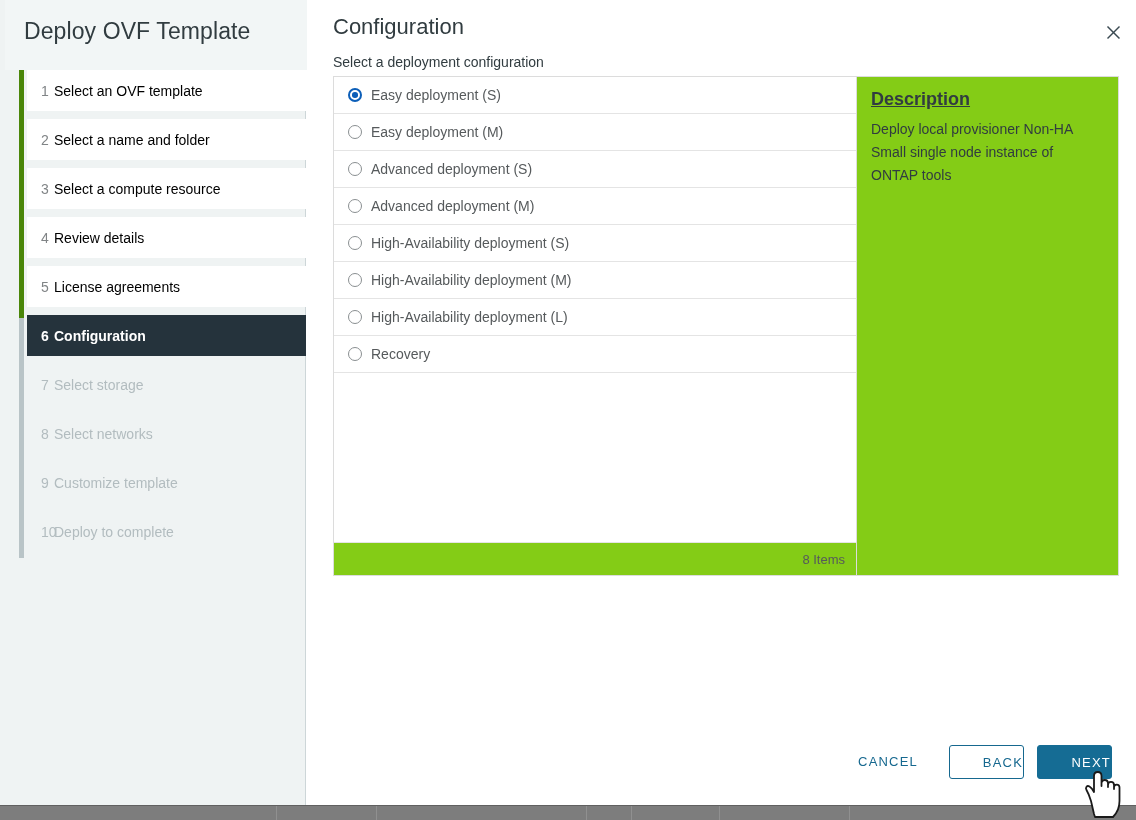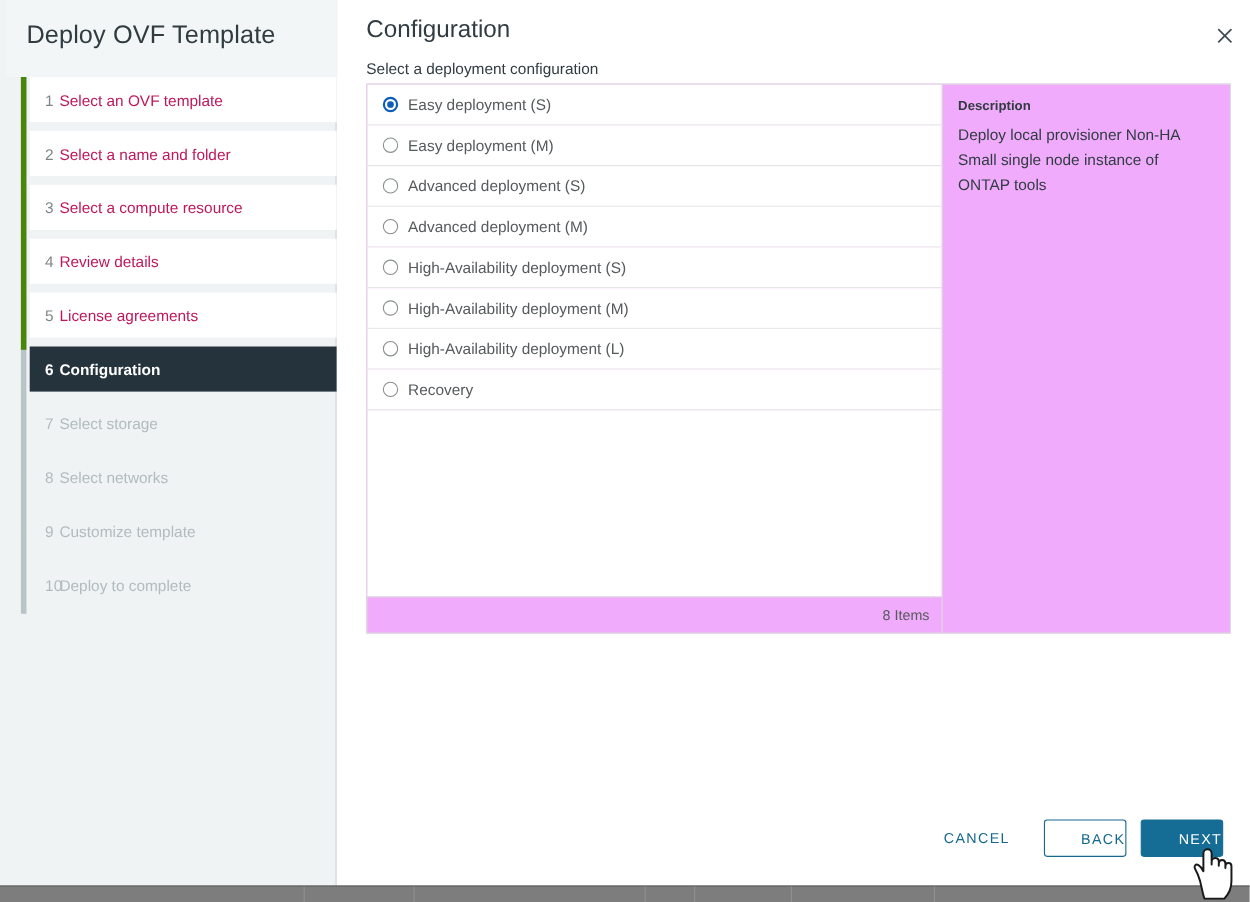"Select an OVF template" .step.done .label { color: #be185d -> #000000 }
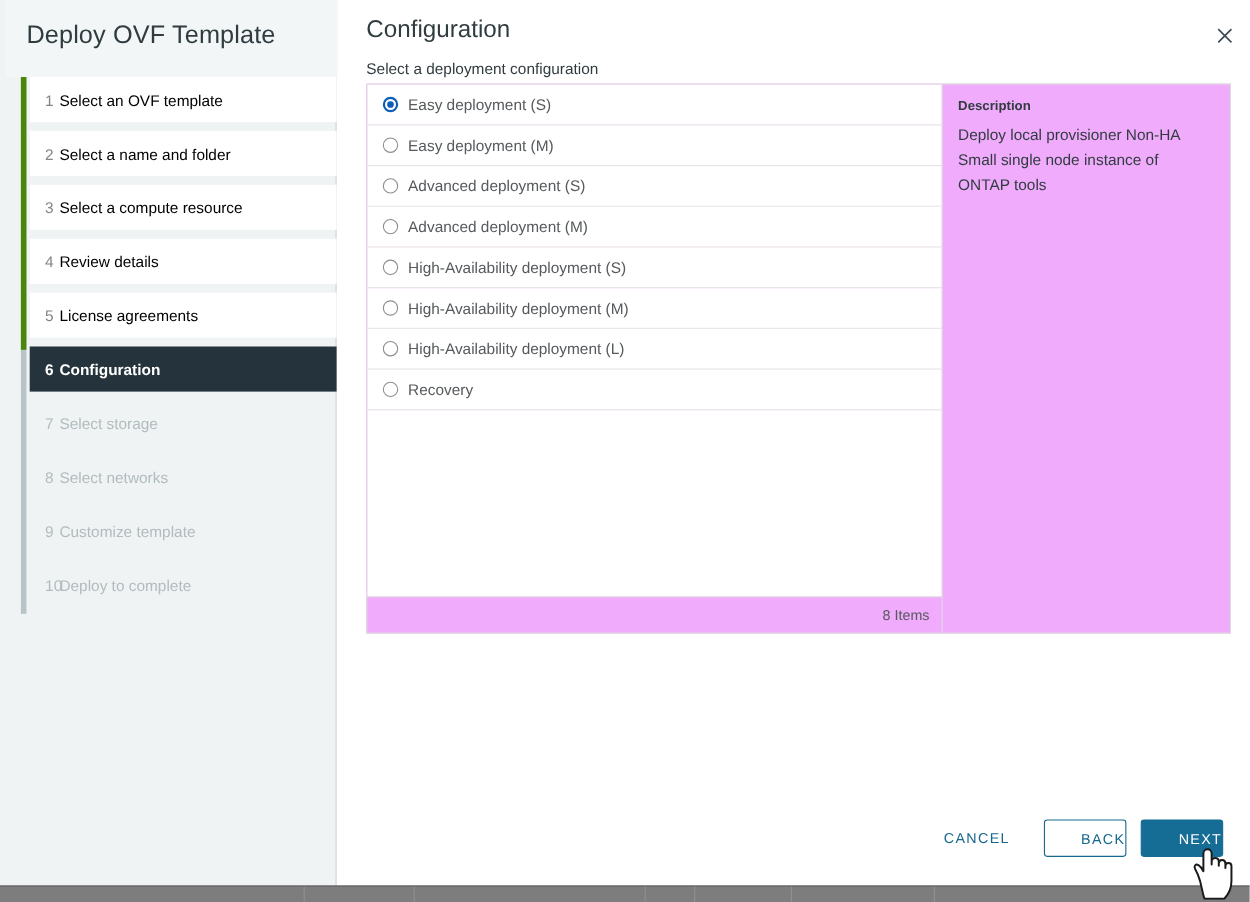"Easy deployment (S)" #panel { background: #f0abfc -> #84cc16 }
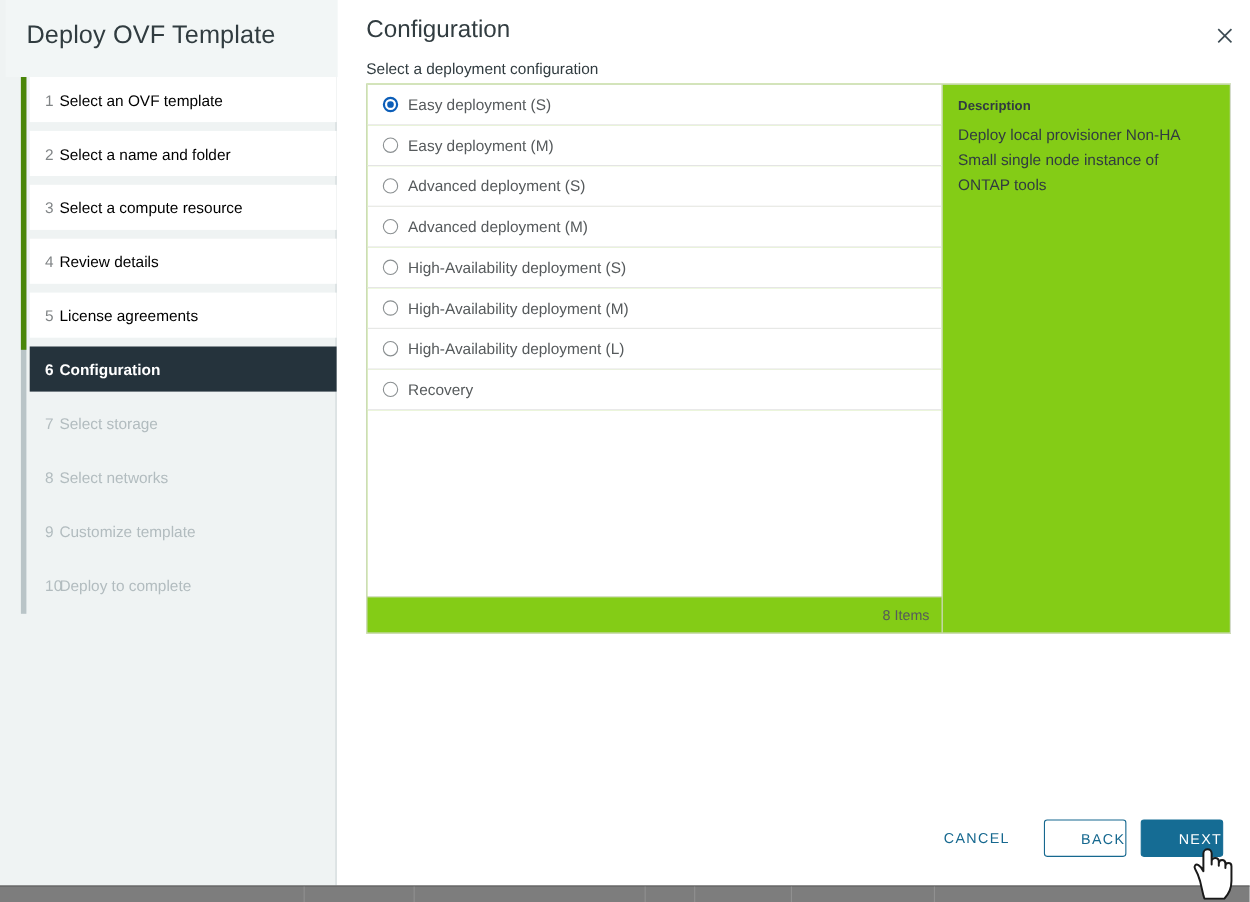"Description" #desc-title { font-size: 12px -> 18px; text-decoration: none -> underline }
